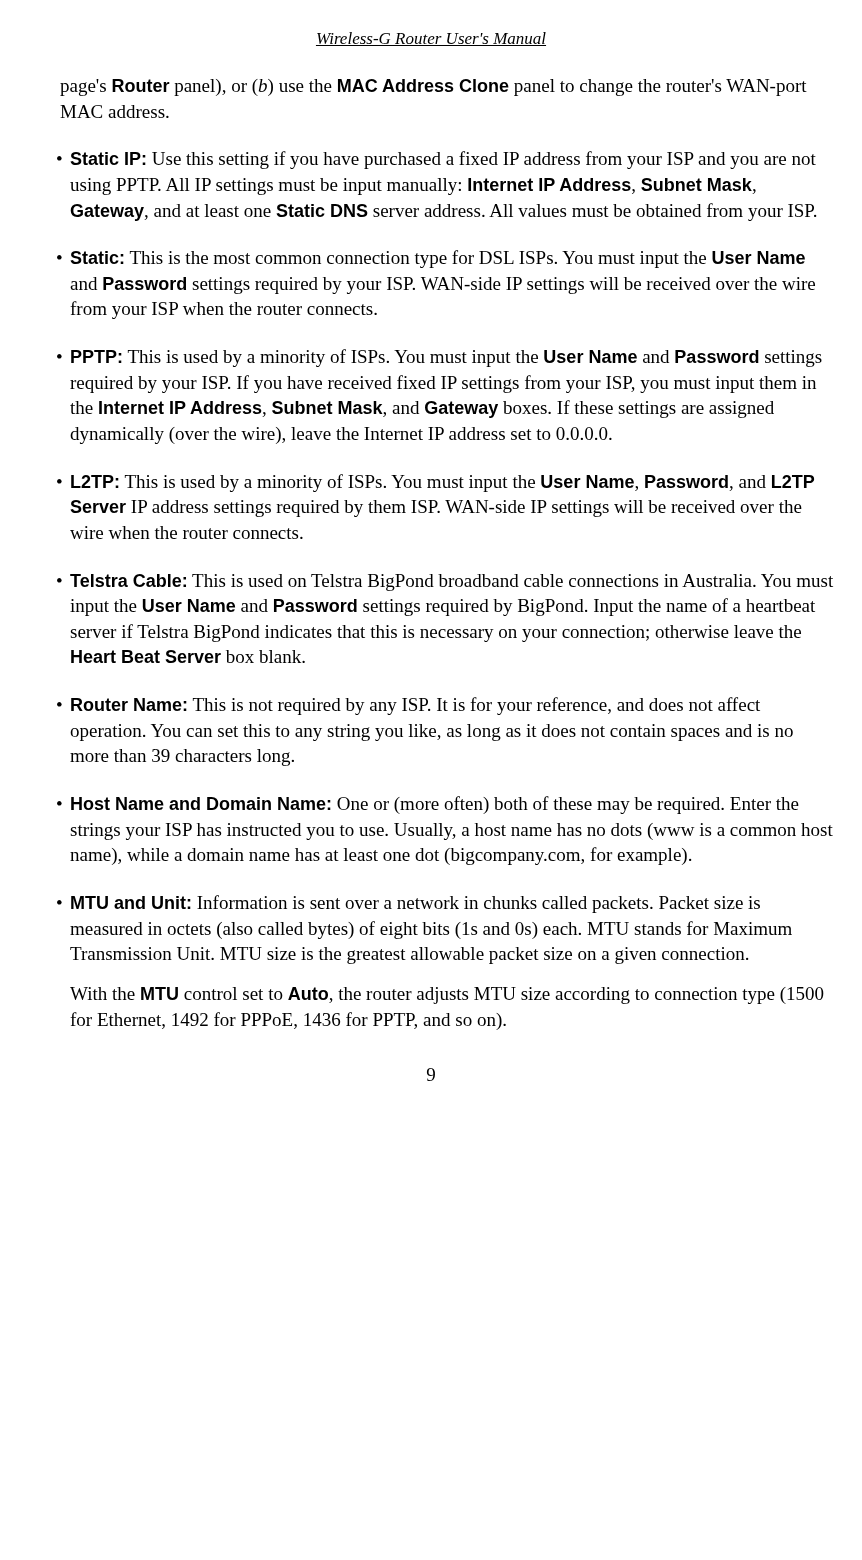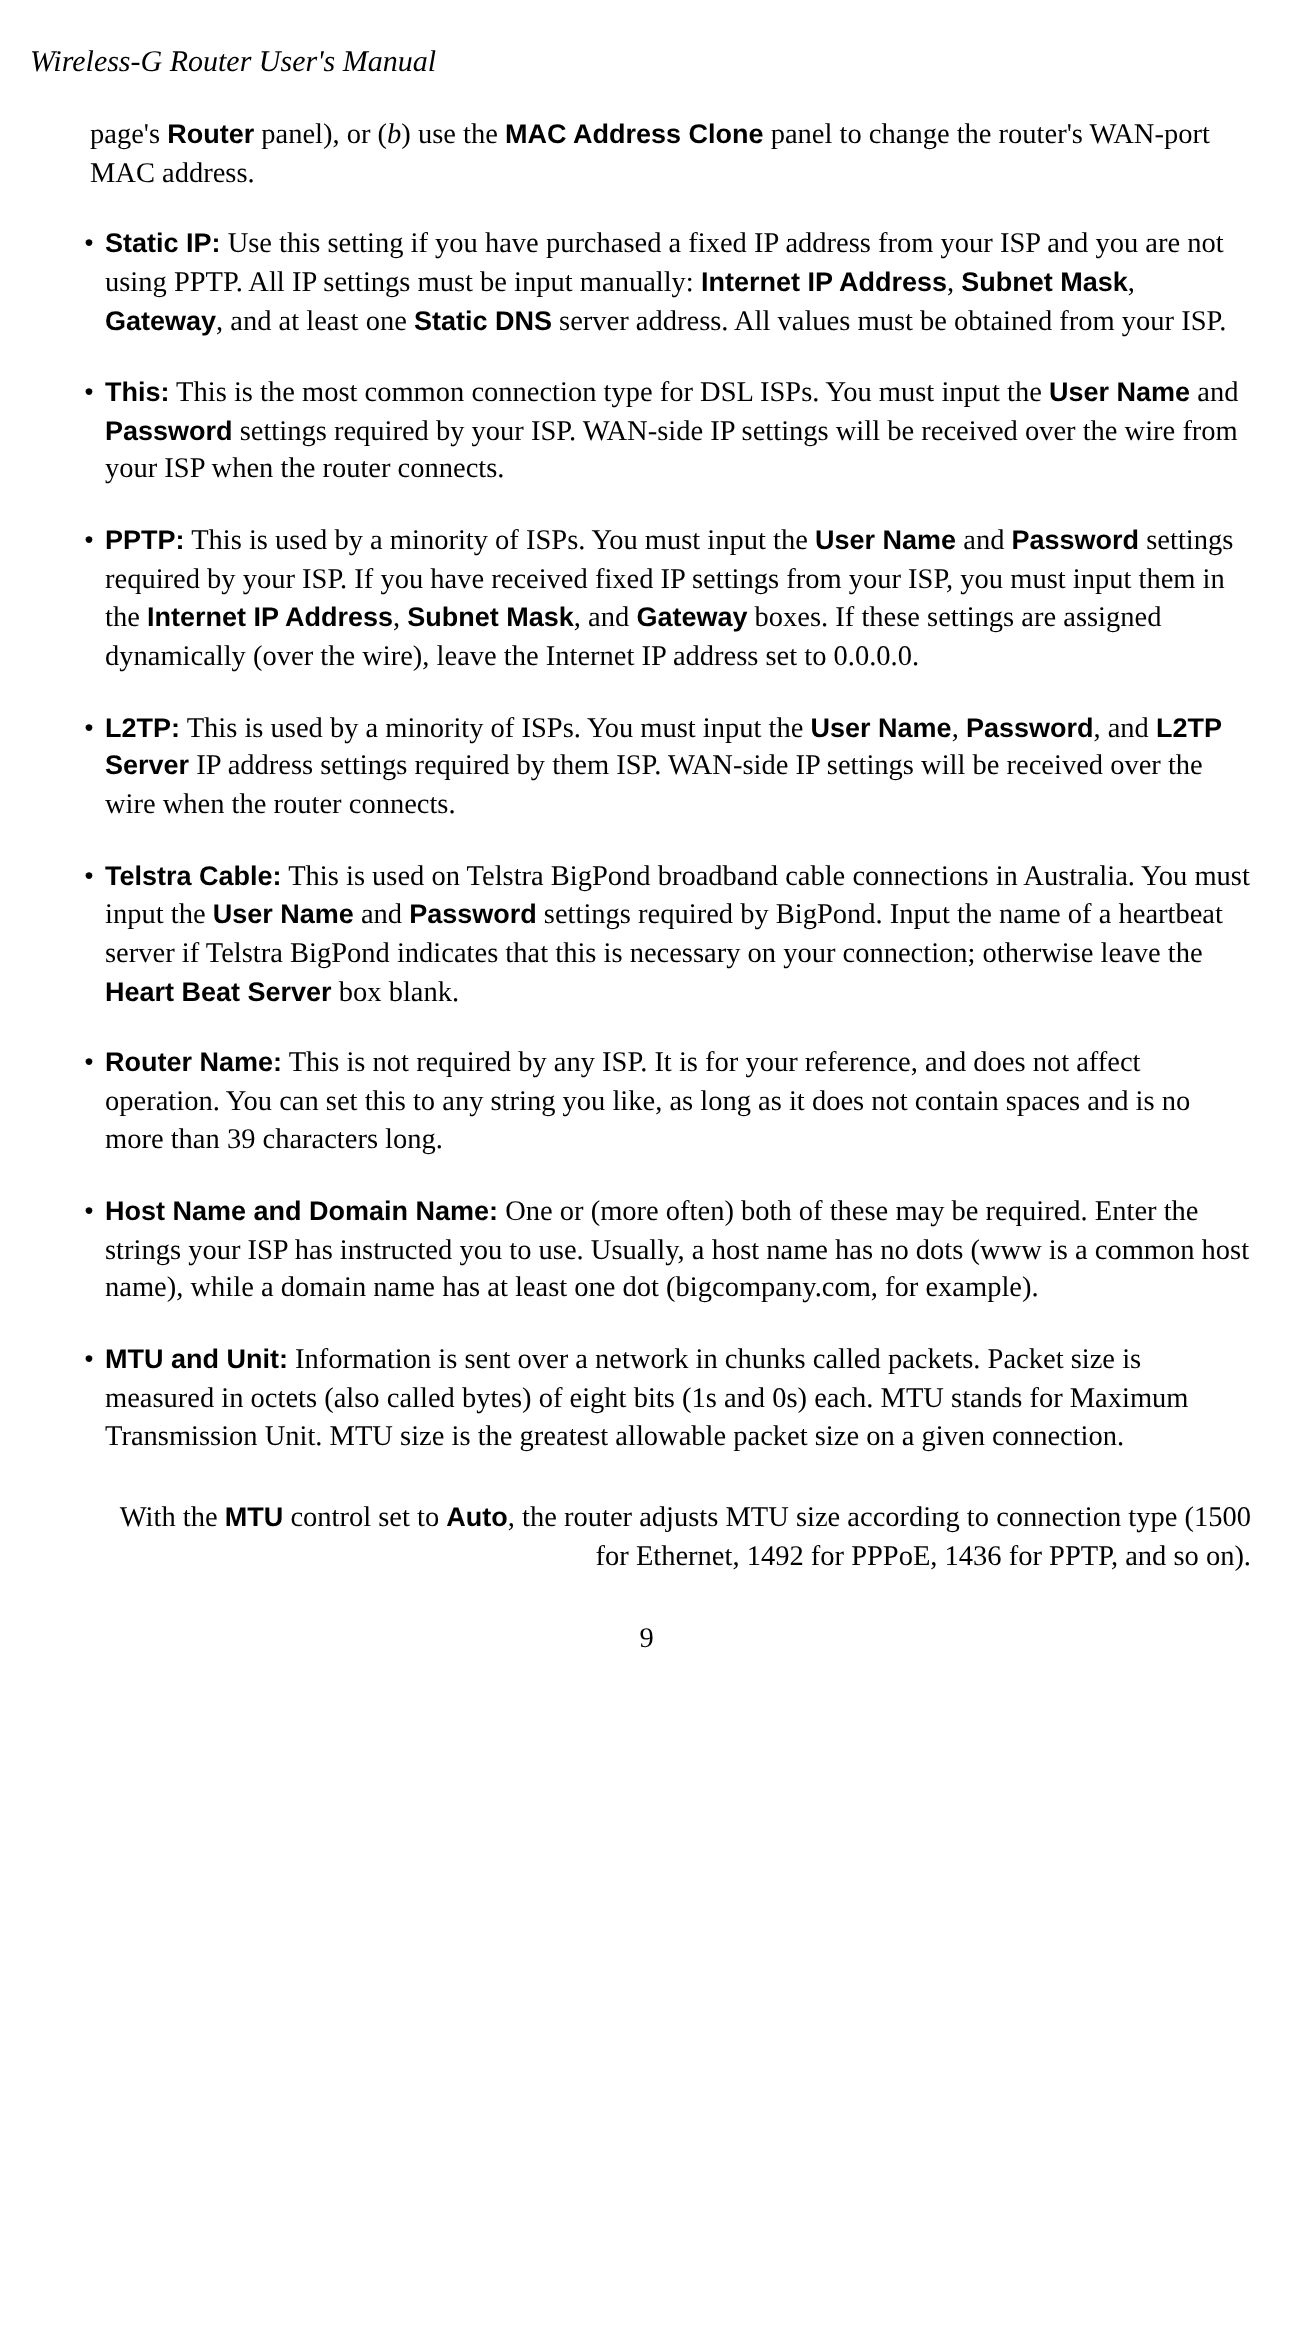"Wireless-G Router User's Manual" .header { font-size: 20px -> 17px; text-align: left -> center; text-decoration: none -> underline }
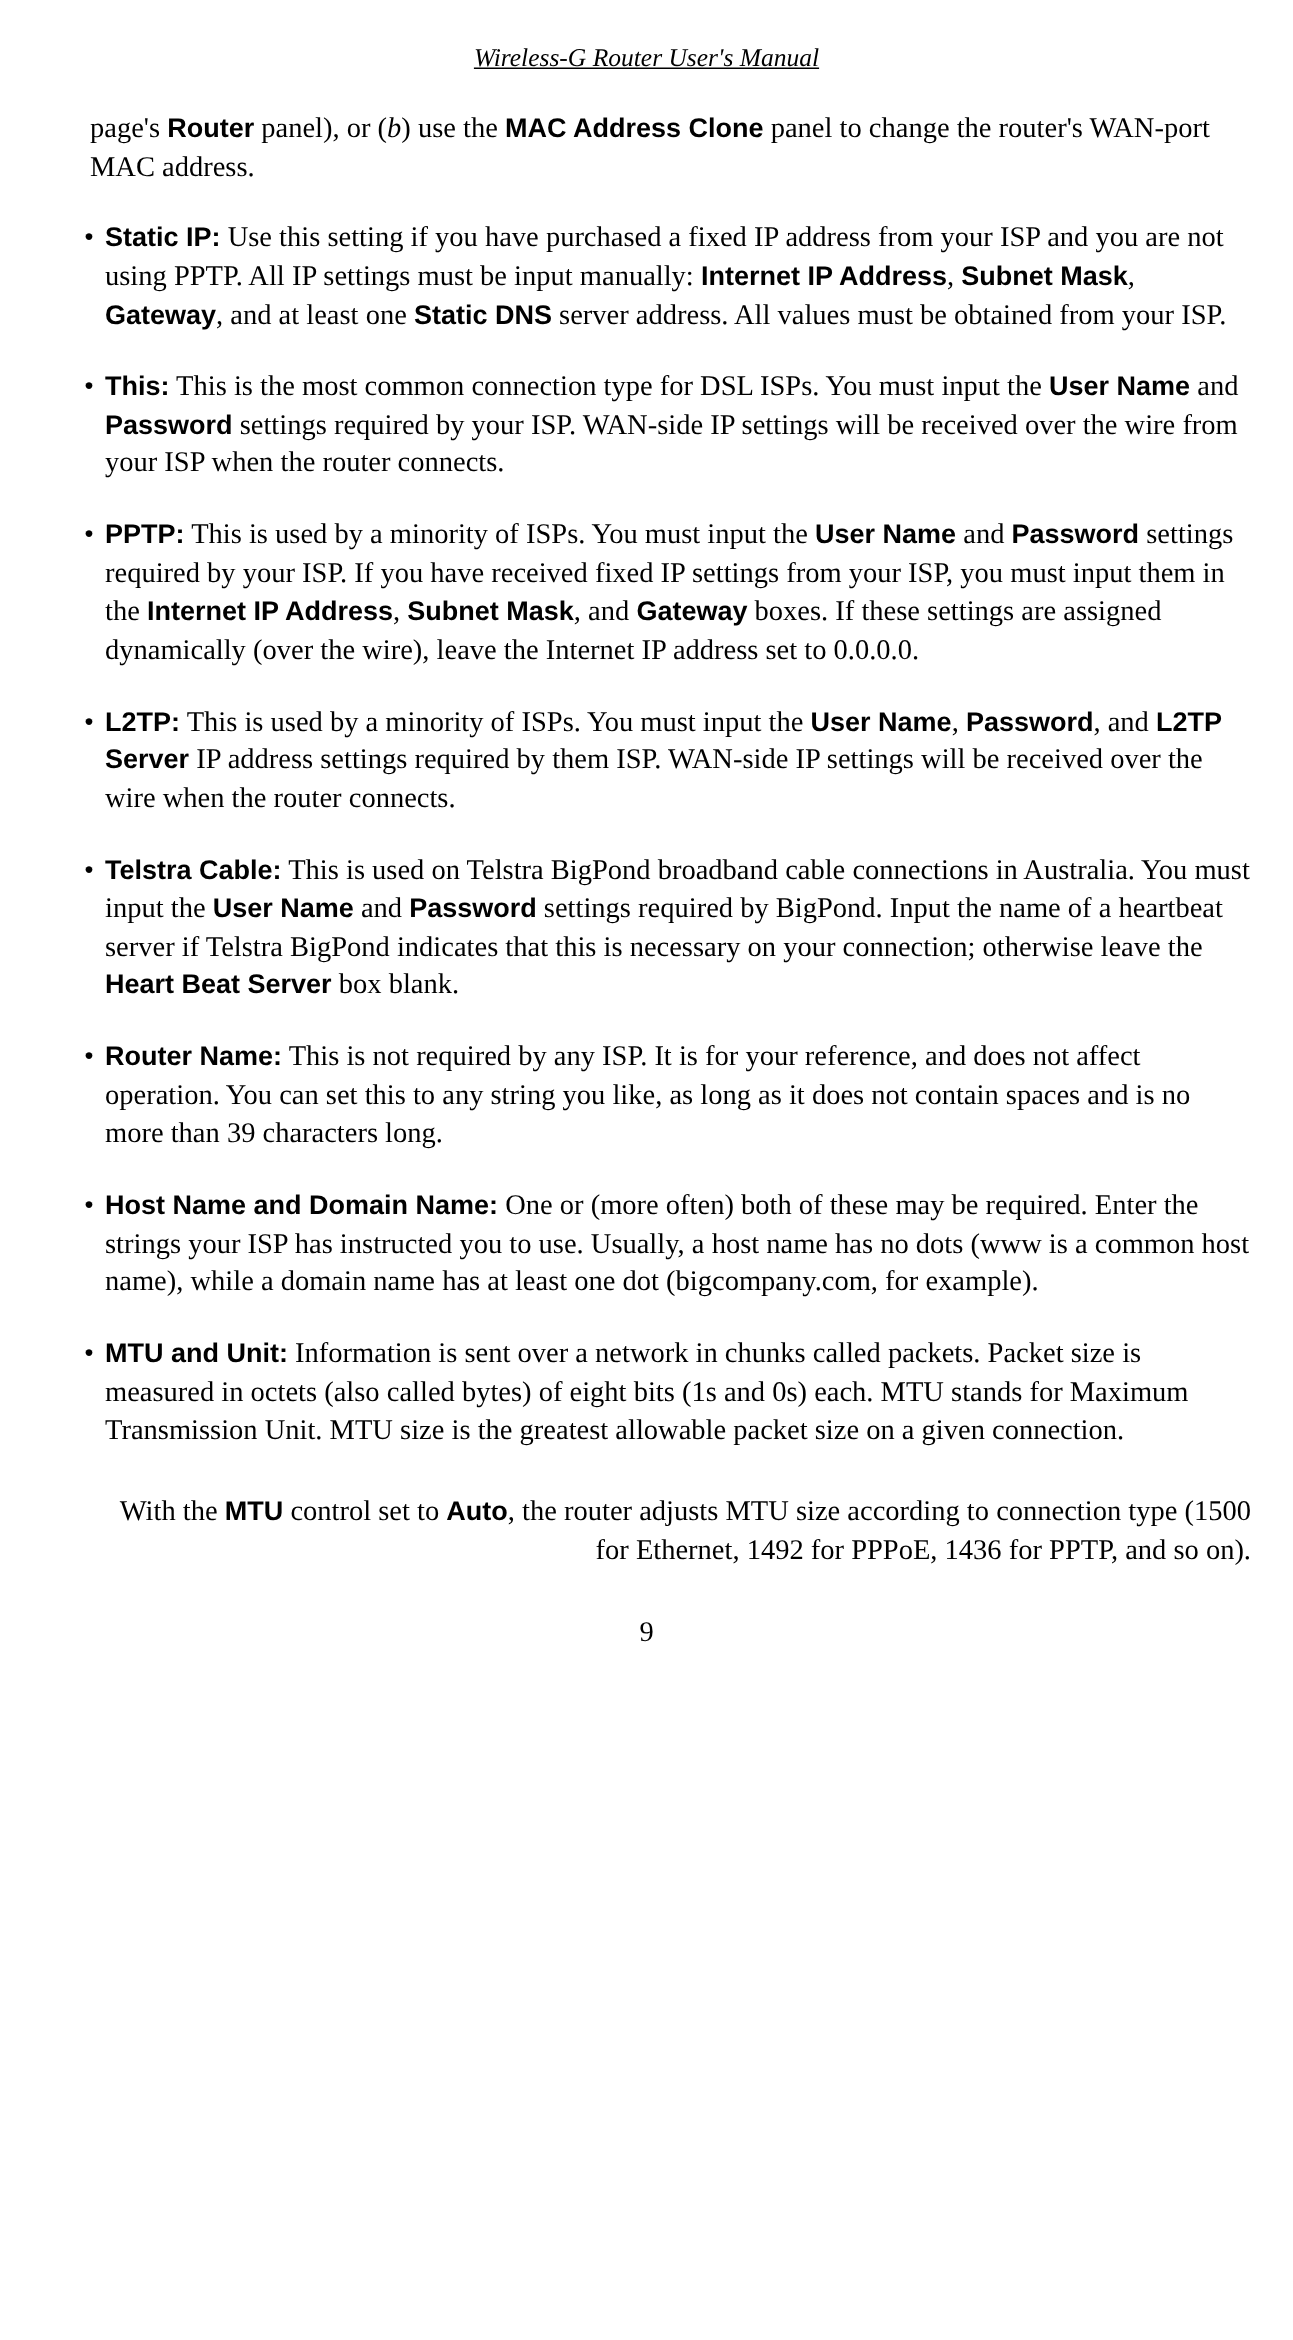"This:" b { text: This -> Static }
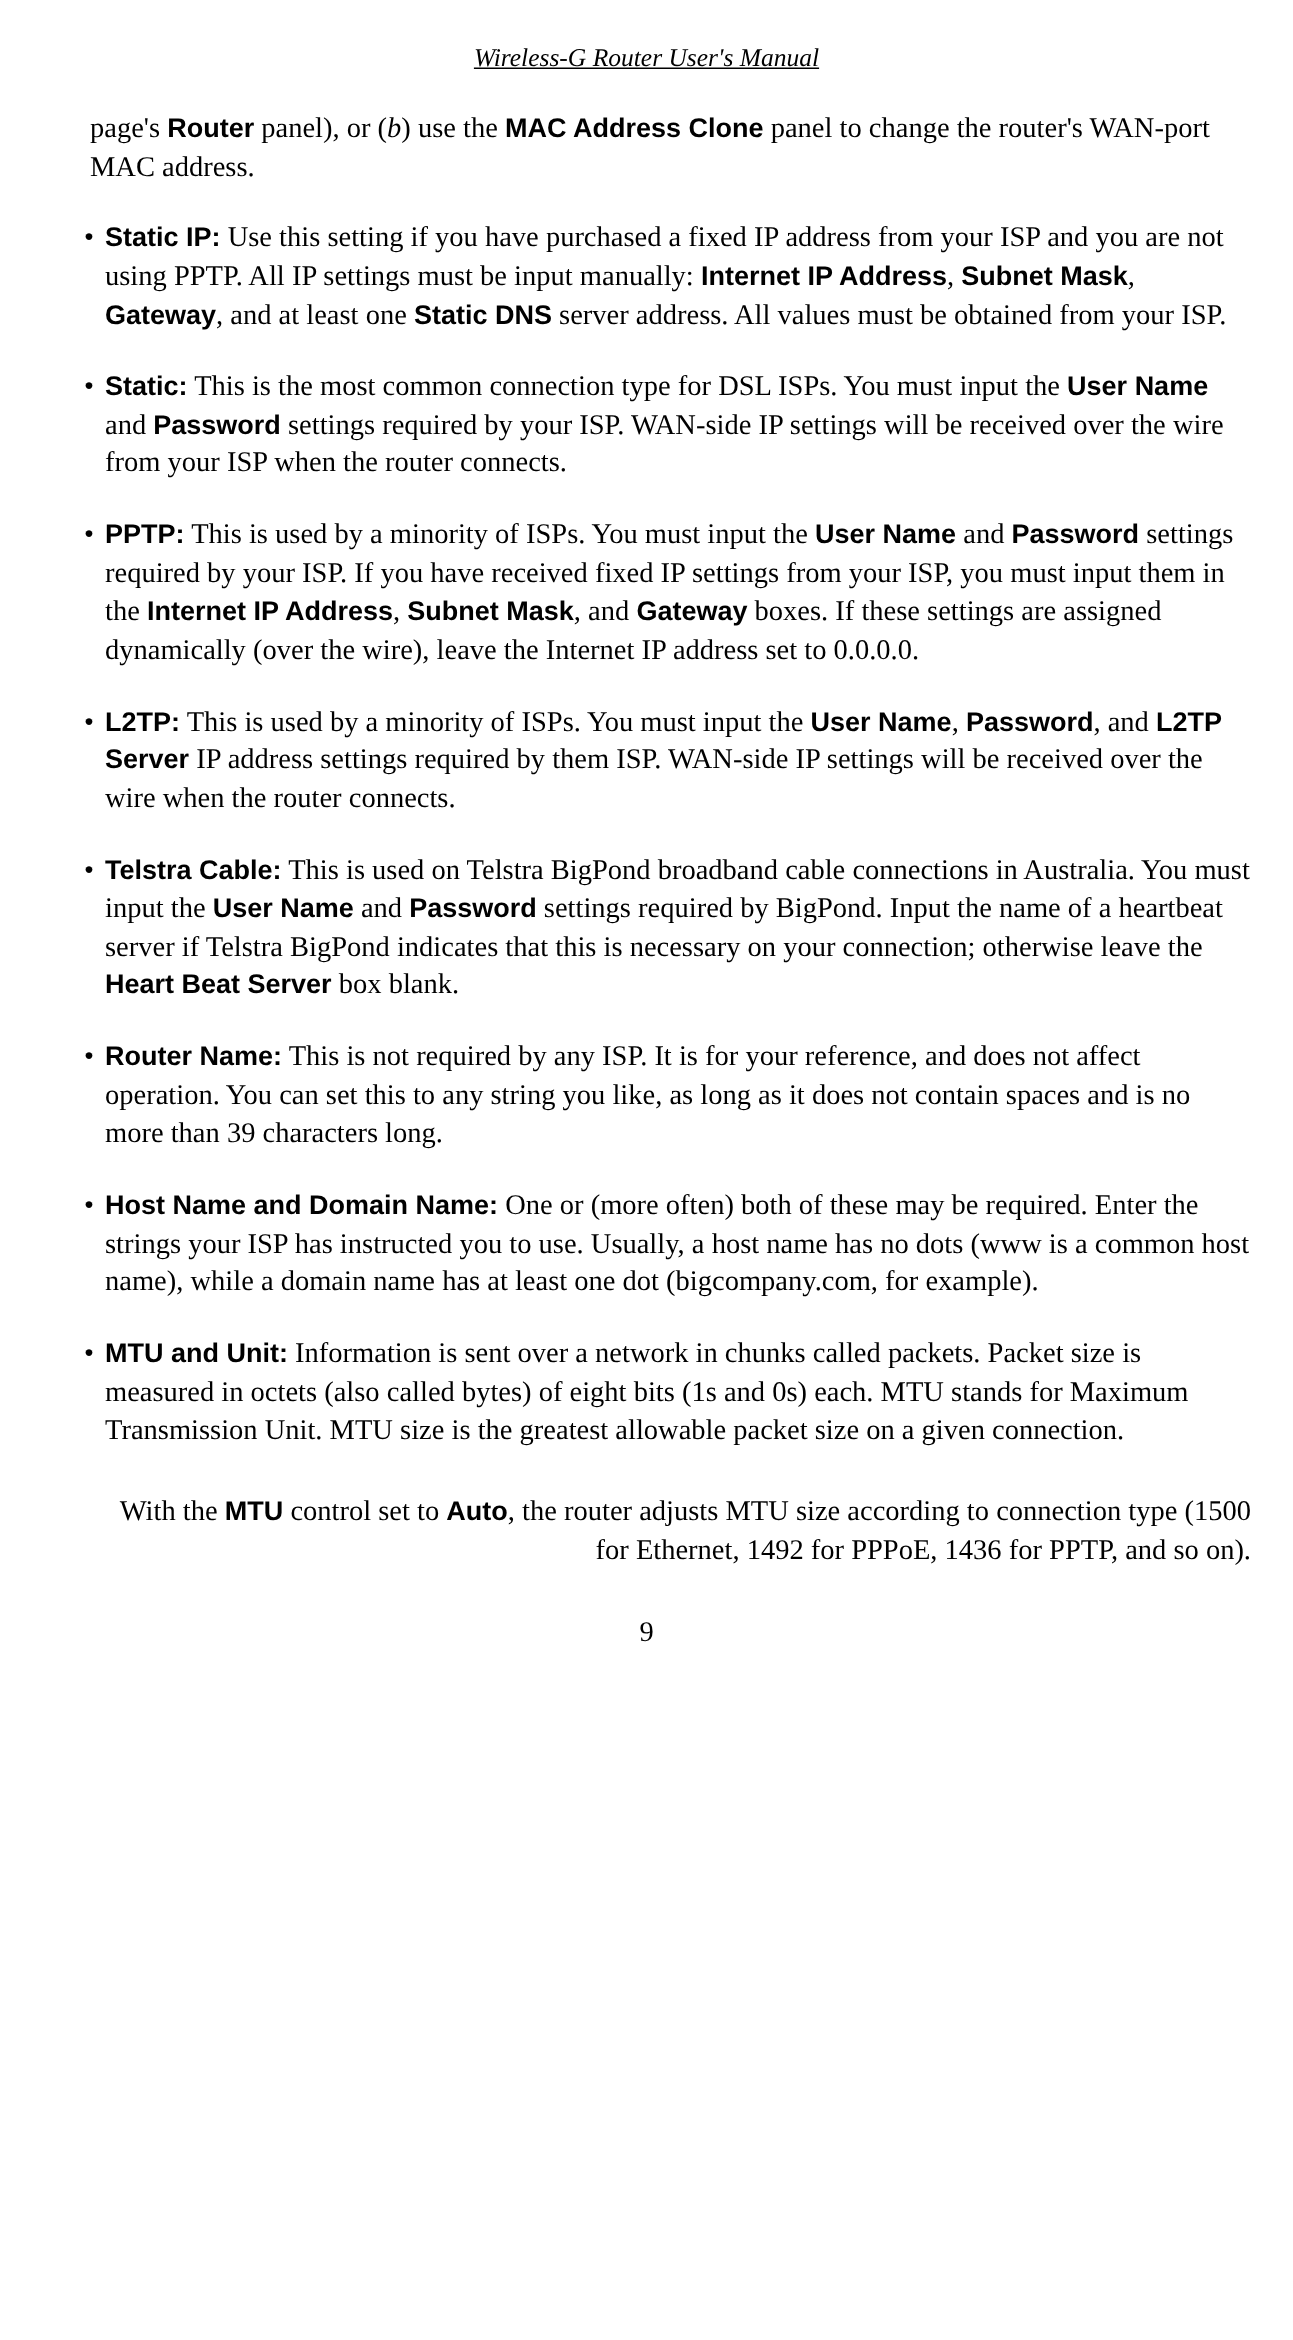"With the MTU control set" .bullet-continuation { margin: 28px 0 0 0 -> 14px 0 0 0; text-align: right -> none }
